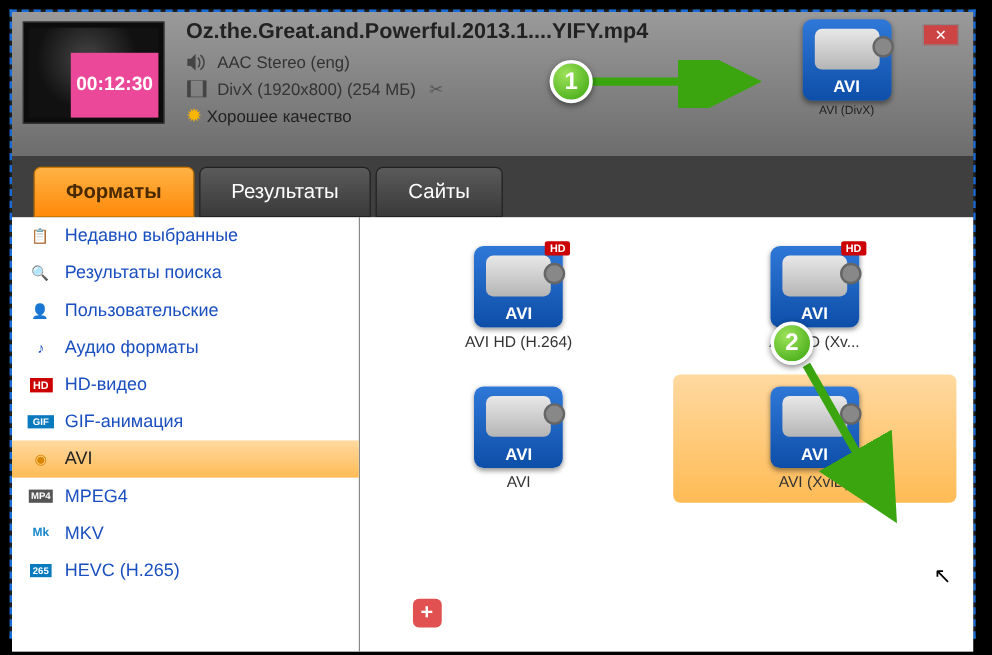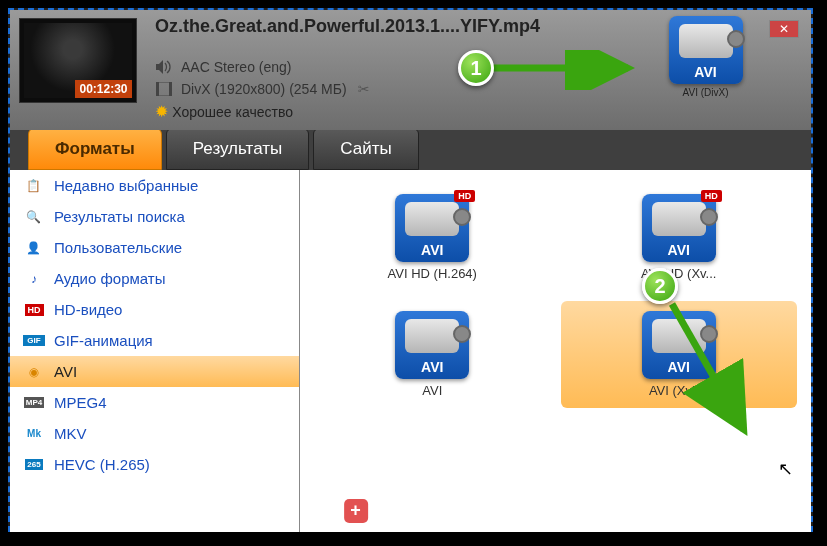"Oz.the.Great.and.Powerful.2013.1....YIFY" .filename { margin-bottom: 21px -> 6px }
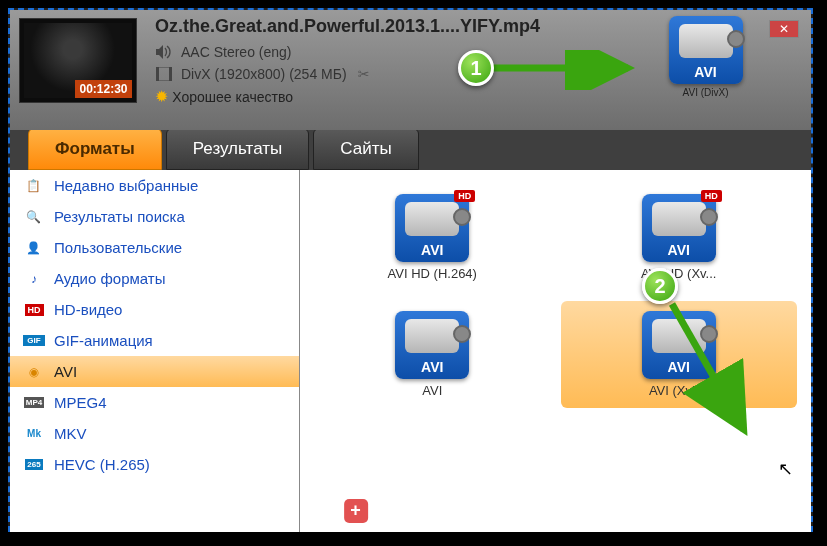"00:12:30" .timecode { background: #c2410c -> #ec4899; font-size: 12px -> 16px; padding: 2px 4px -> 18px 4px }
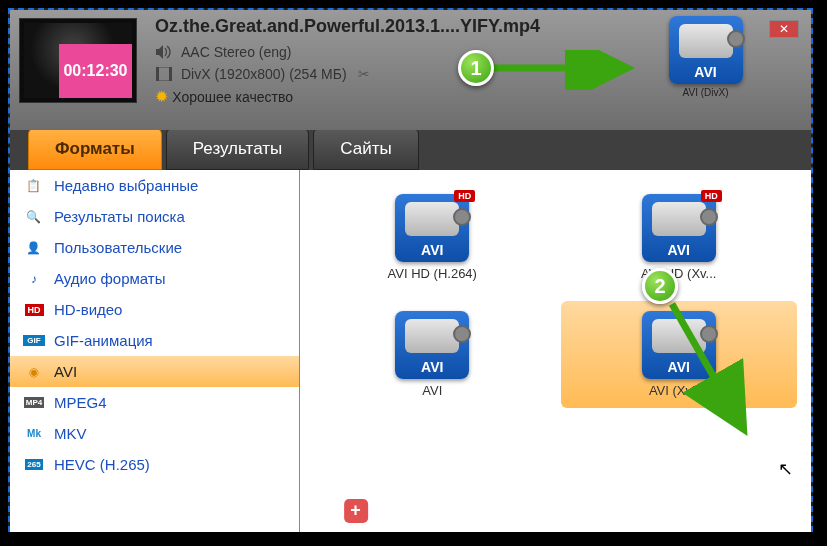"Форматы" .tabs { height: 40px -> 51px }
